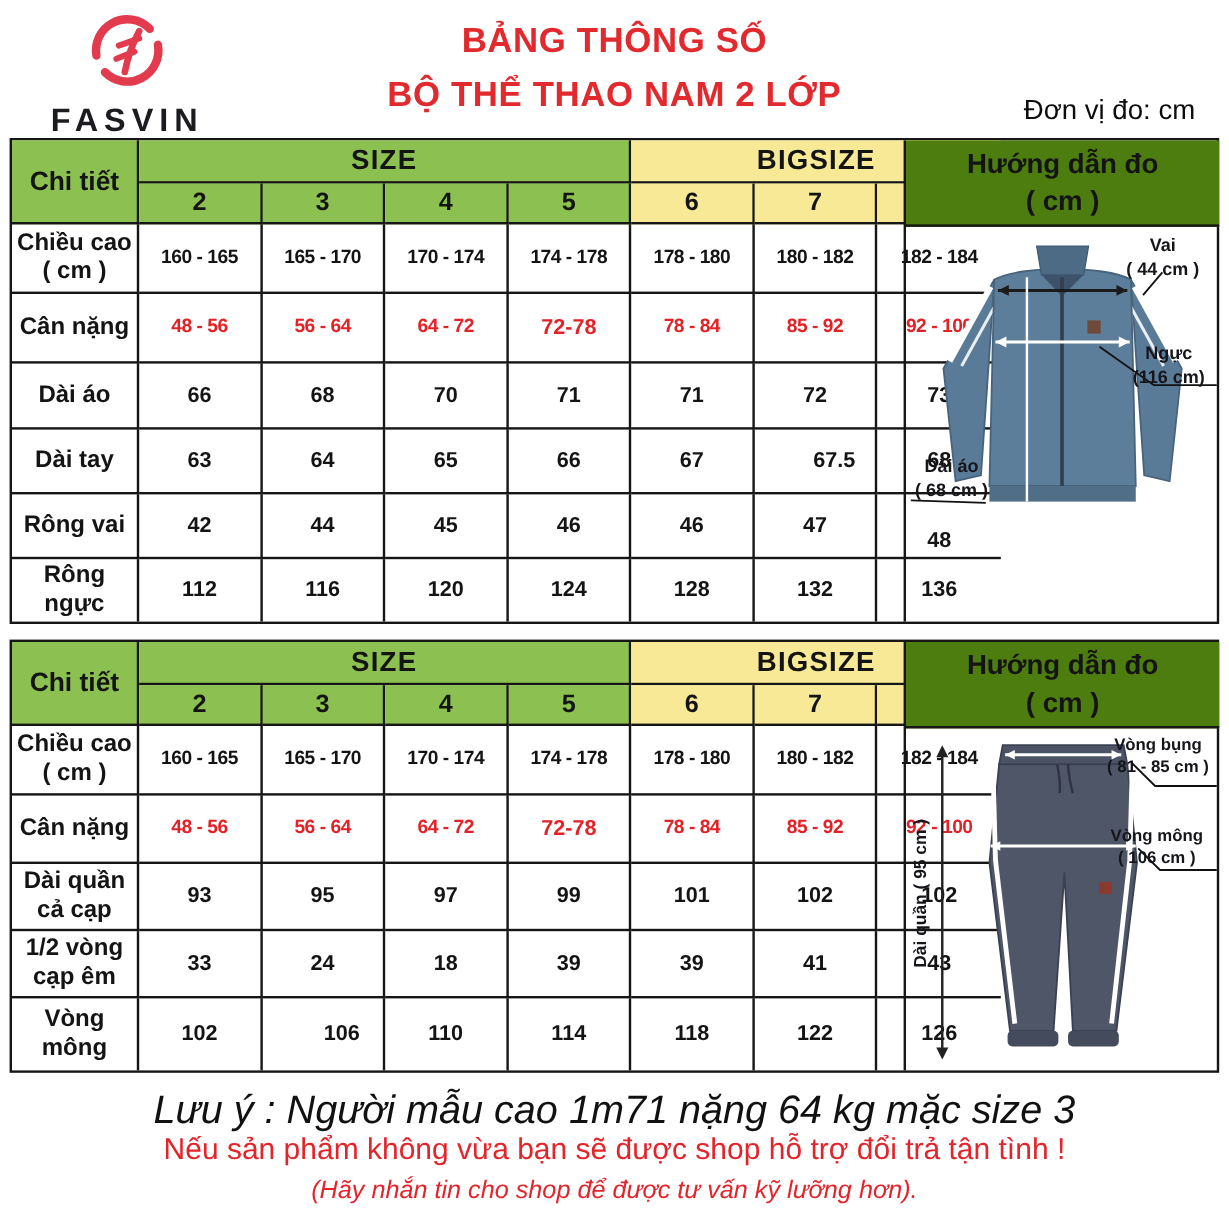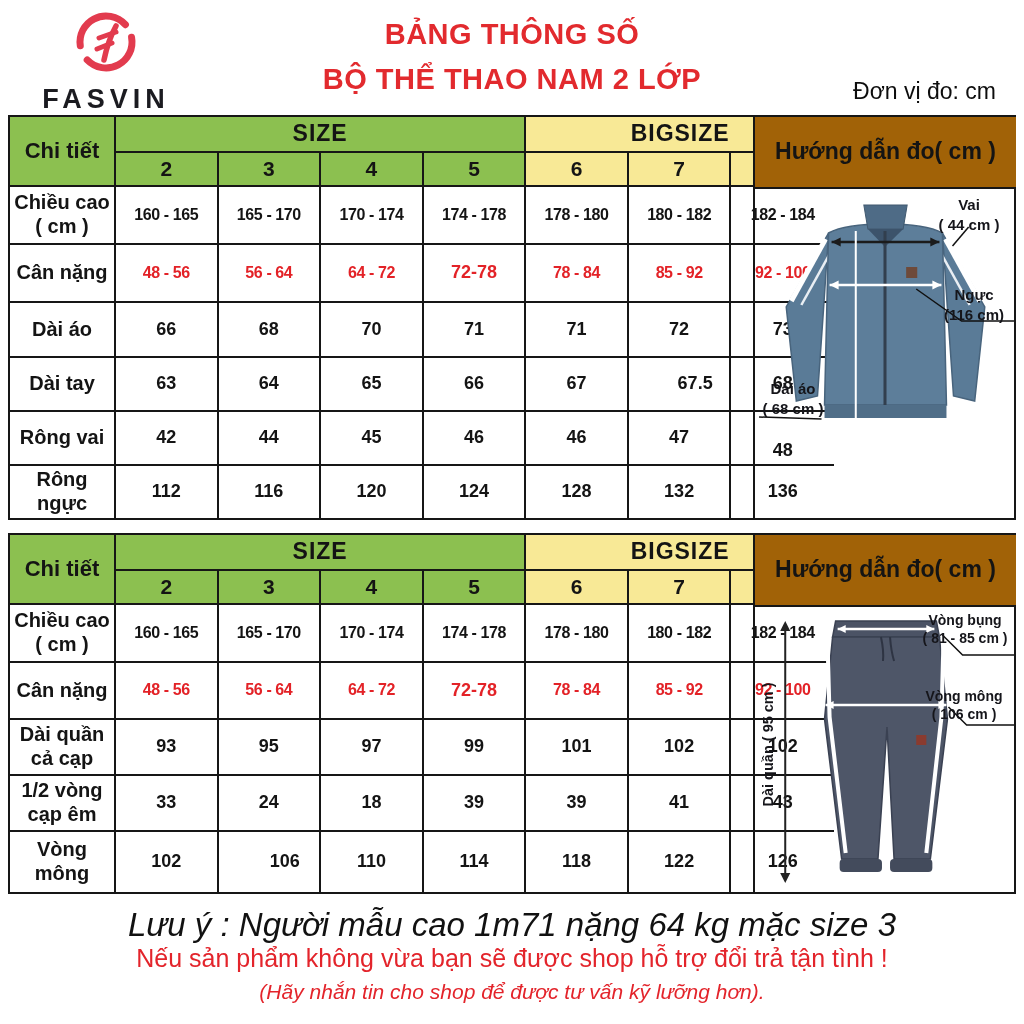"Hướng dẫn đo" .guide-header { background: #a16207 -> #4d7c0f; flex-direction: none -> column }
